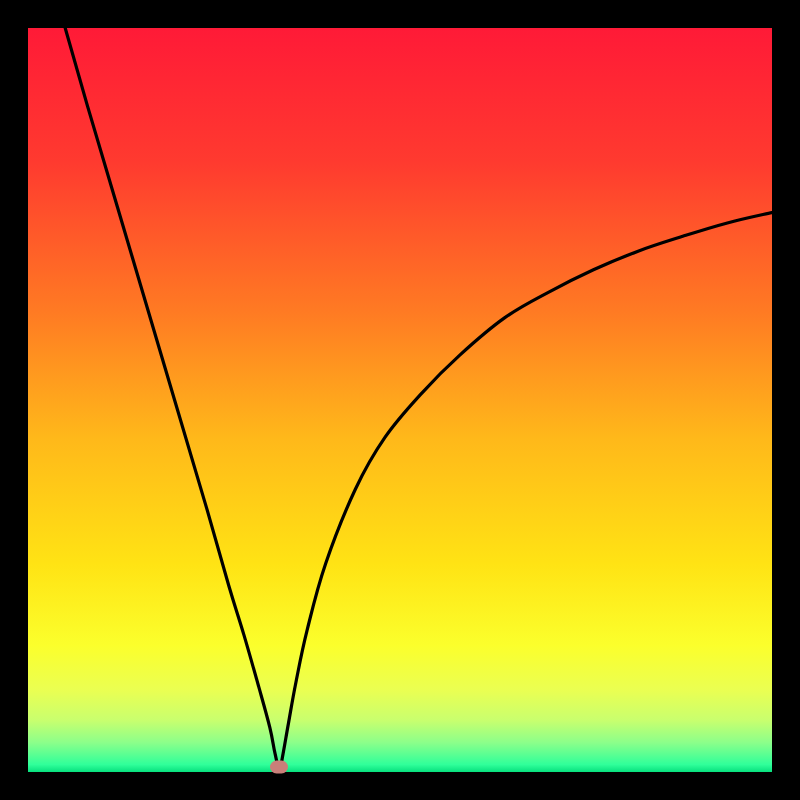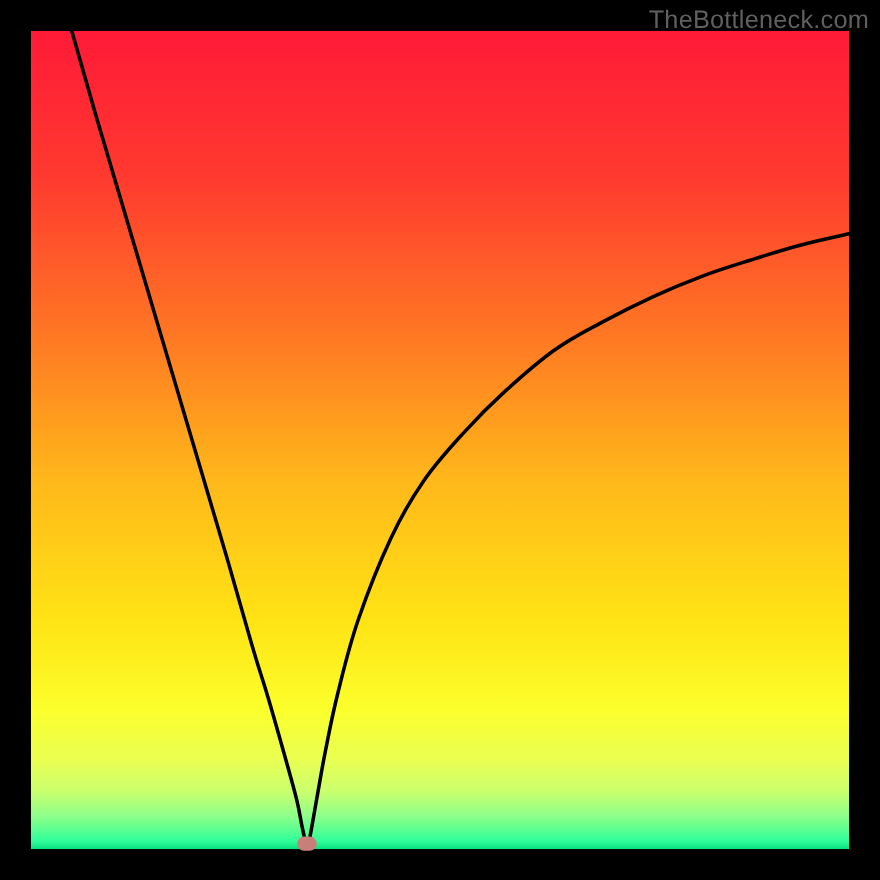"TheBottleneck.com" div.watermark { html: <div>TheBottleneck.com</div> -> none }
